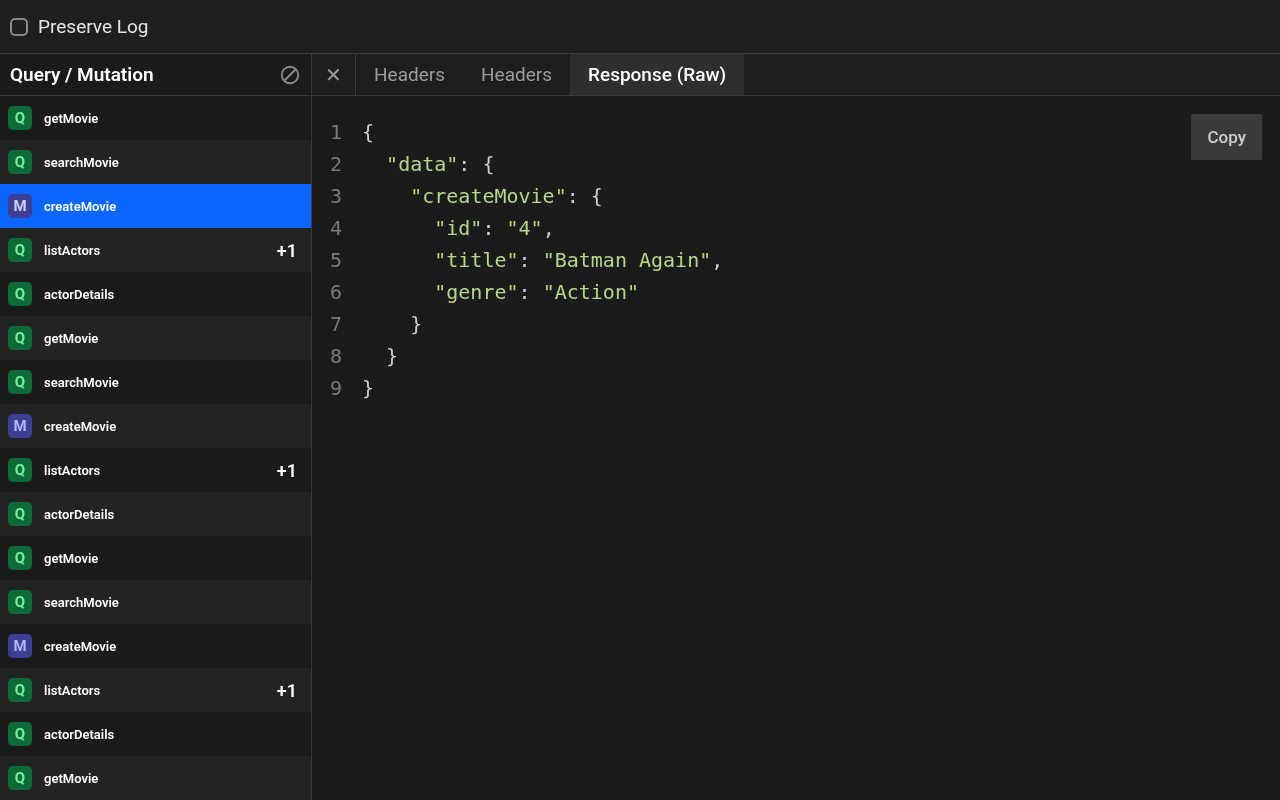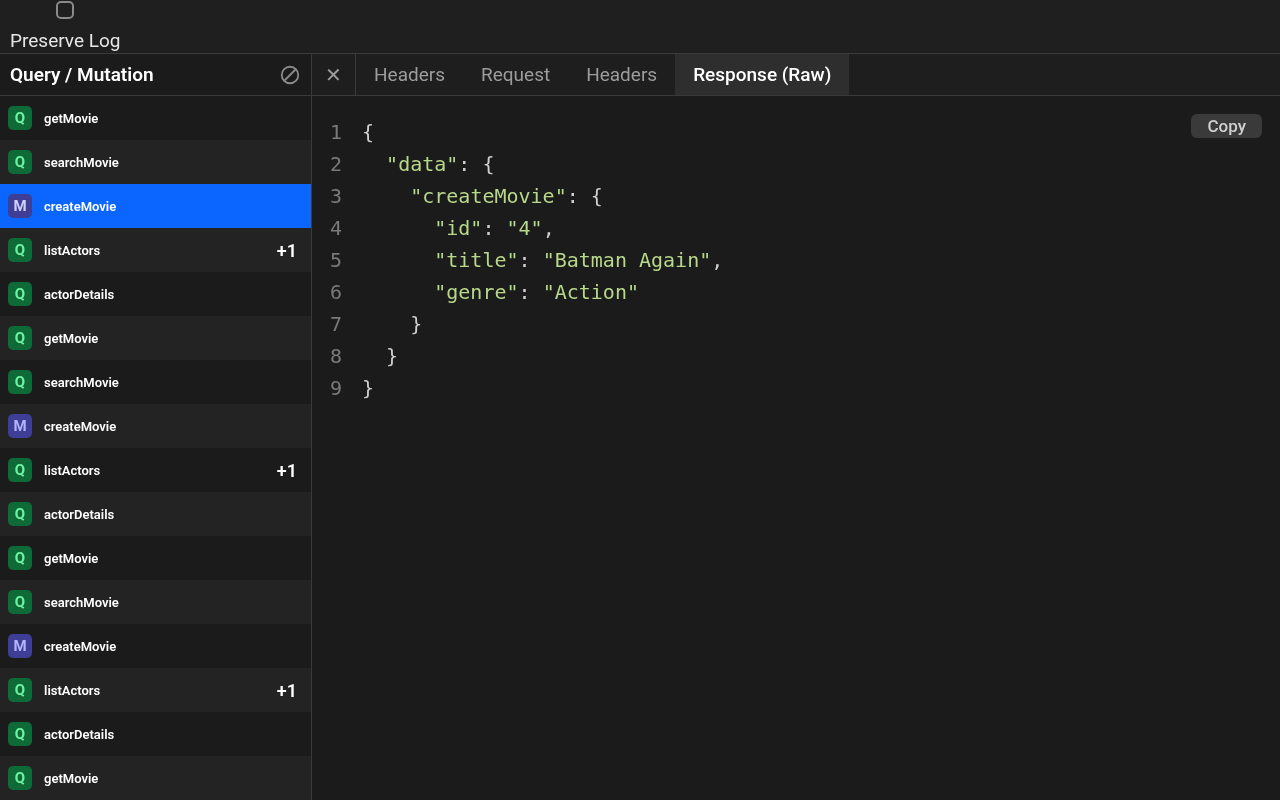"Preserve Log" .preserve-wrap { flex-direction: column -> none }
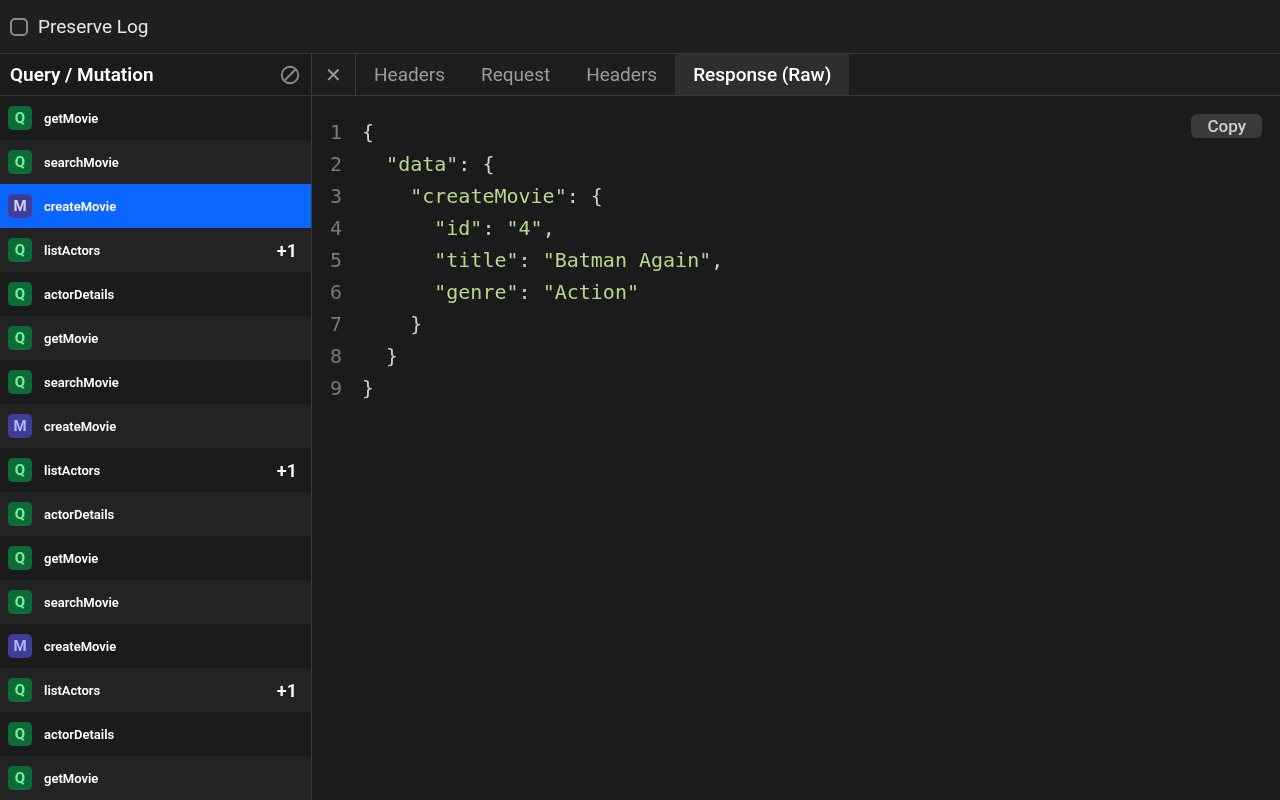"Request" div.tab { html: <div>Request</div> -> none }
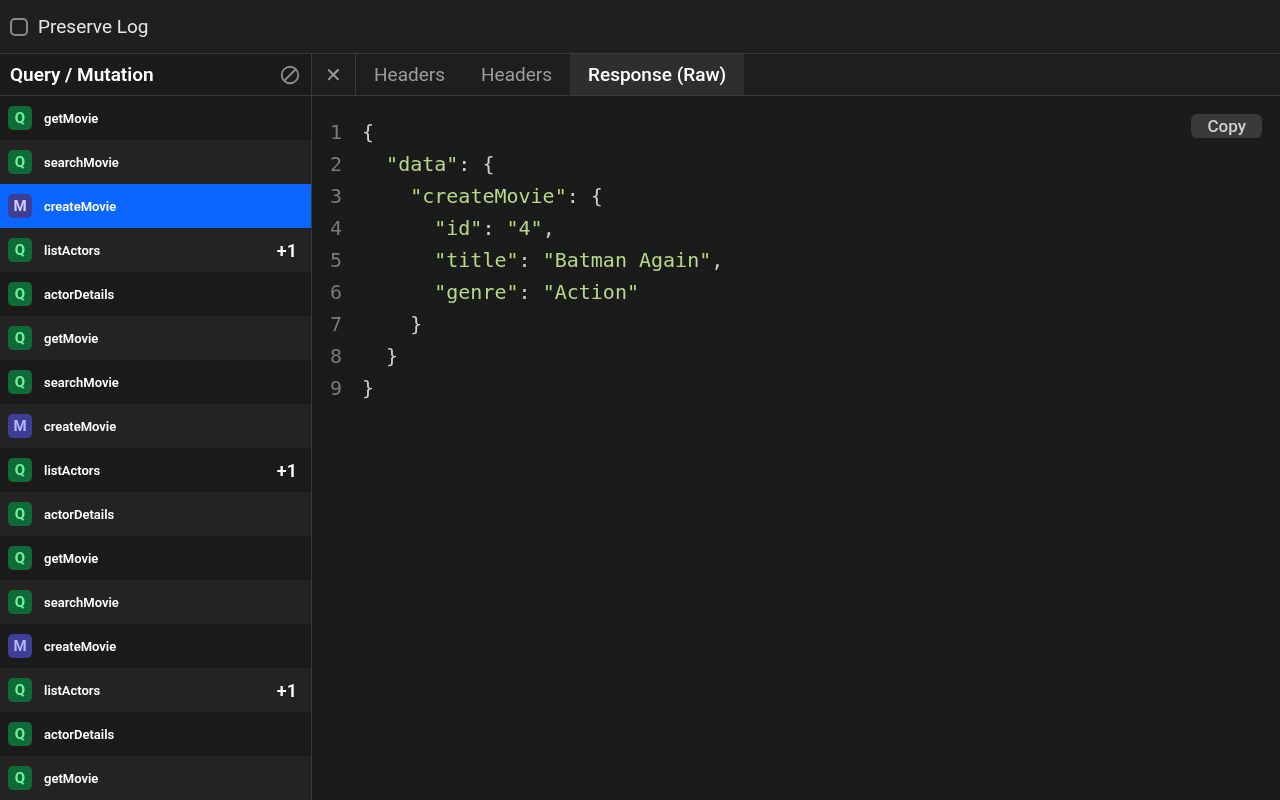"Copy" .copy-btn { border-radius: 6px -> 1px; padding: 2px 16px -> 13px 16px }
